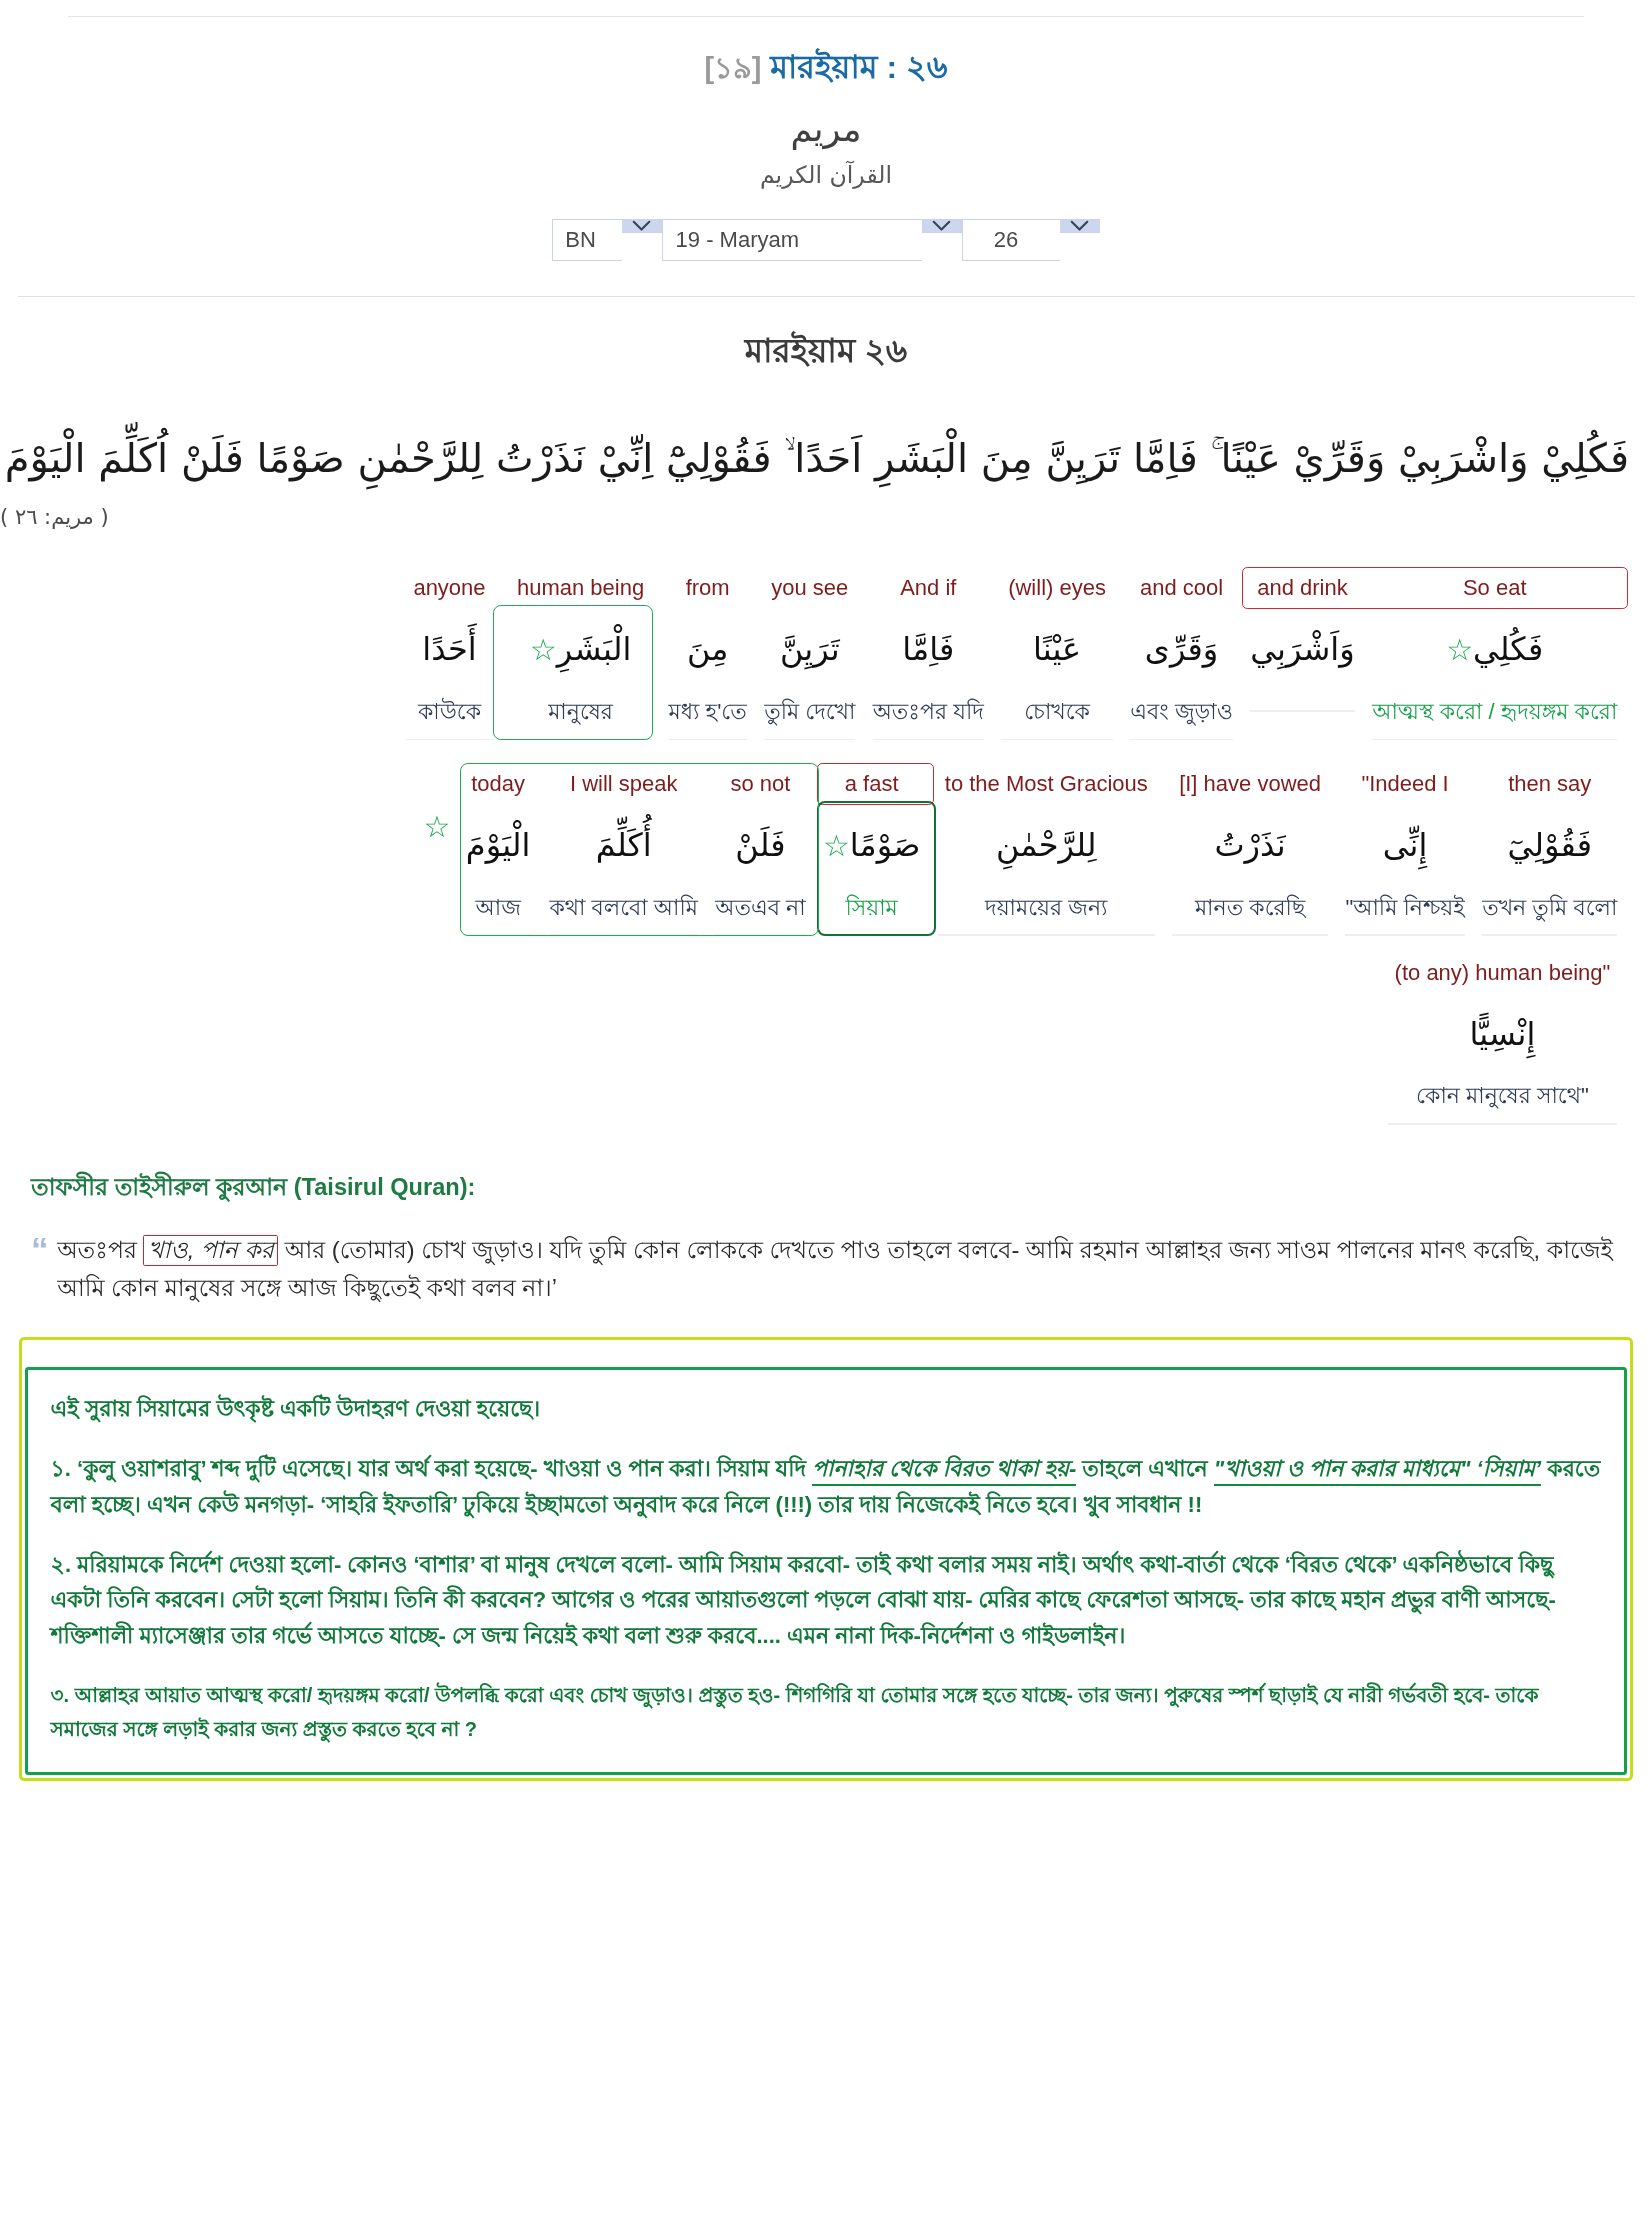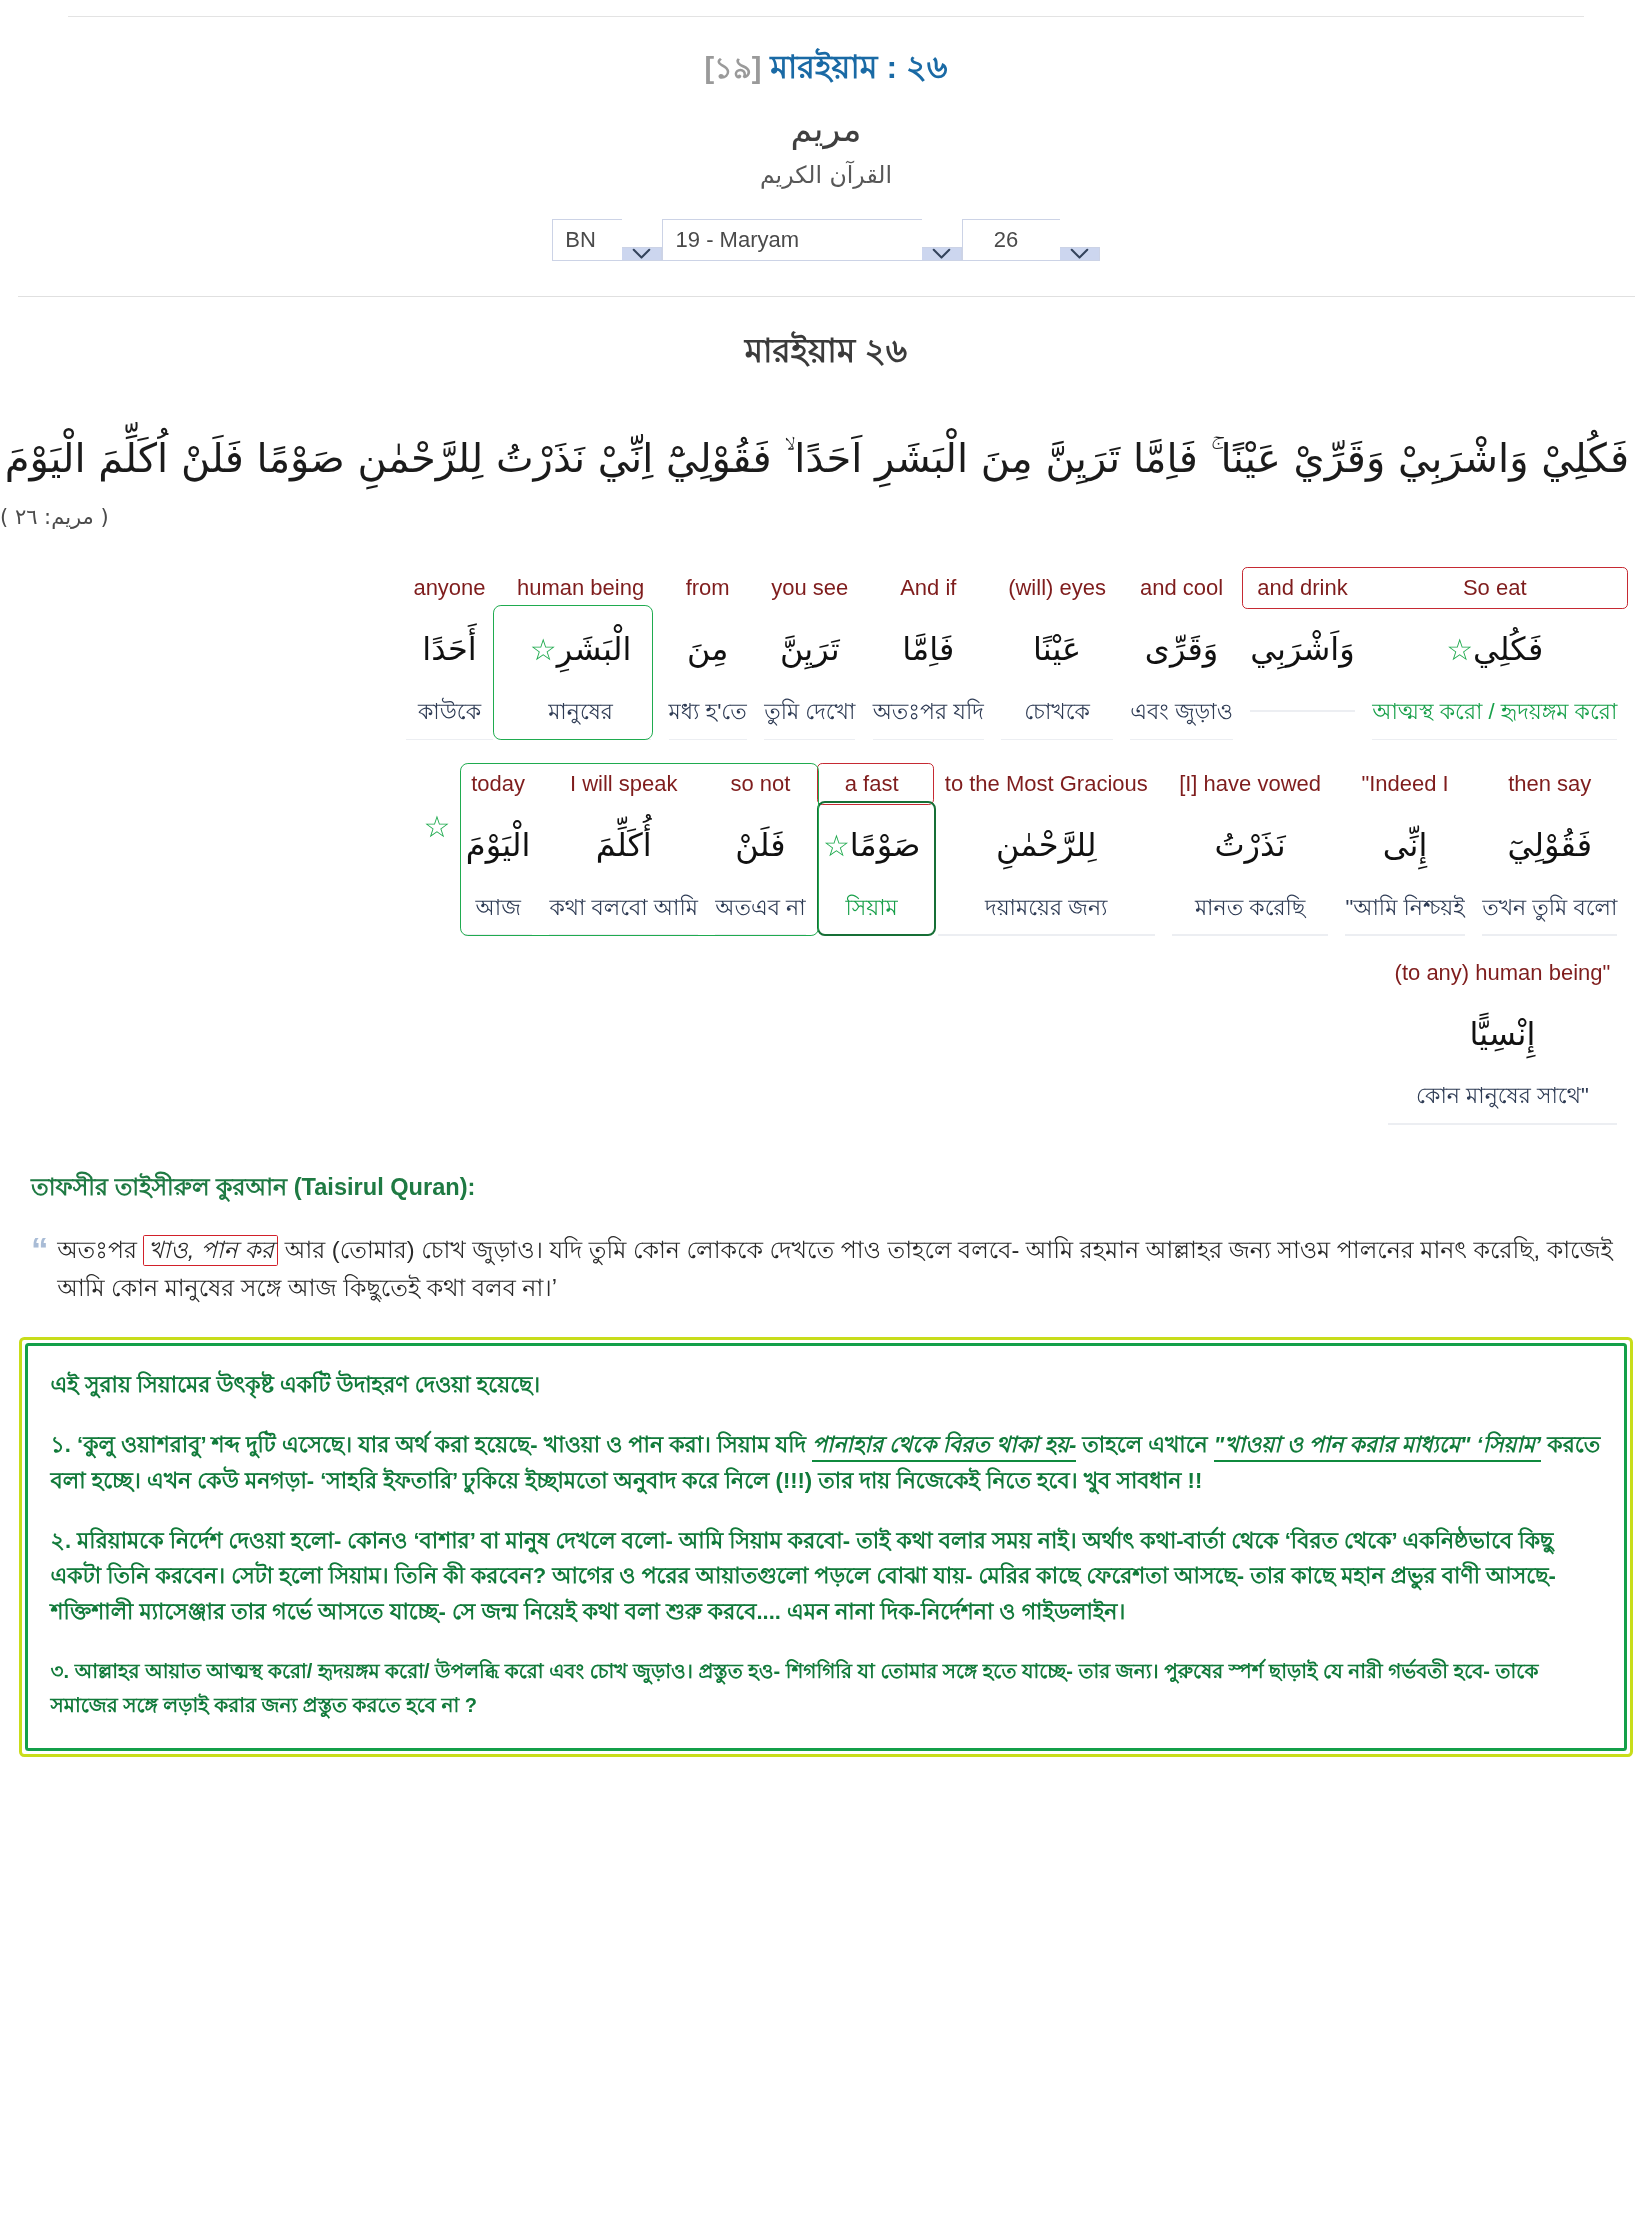"BN" .select-group { align-items: flex-end -> flex-start }
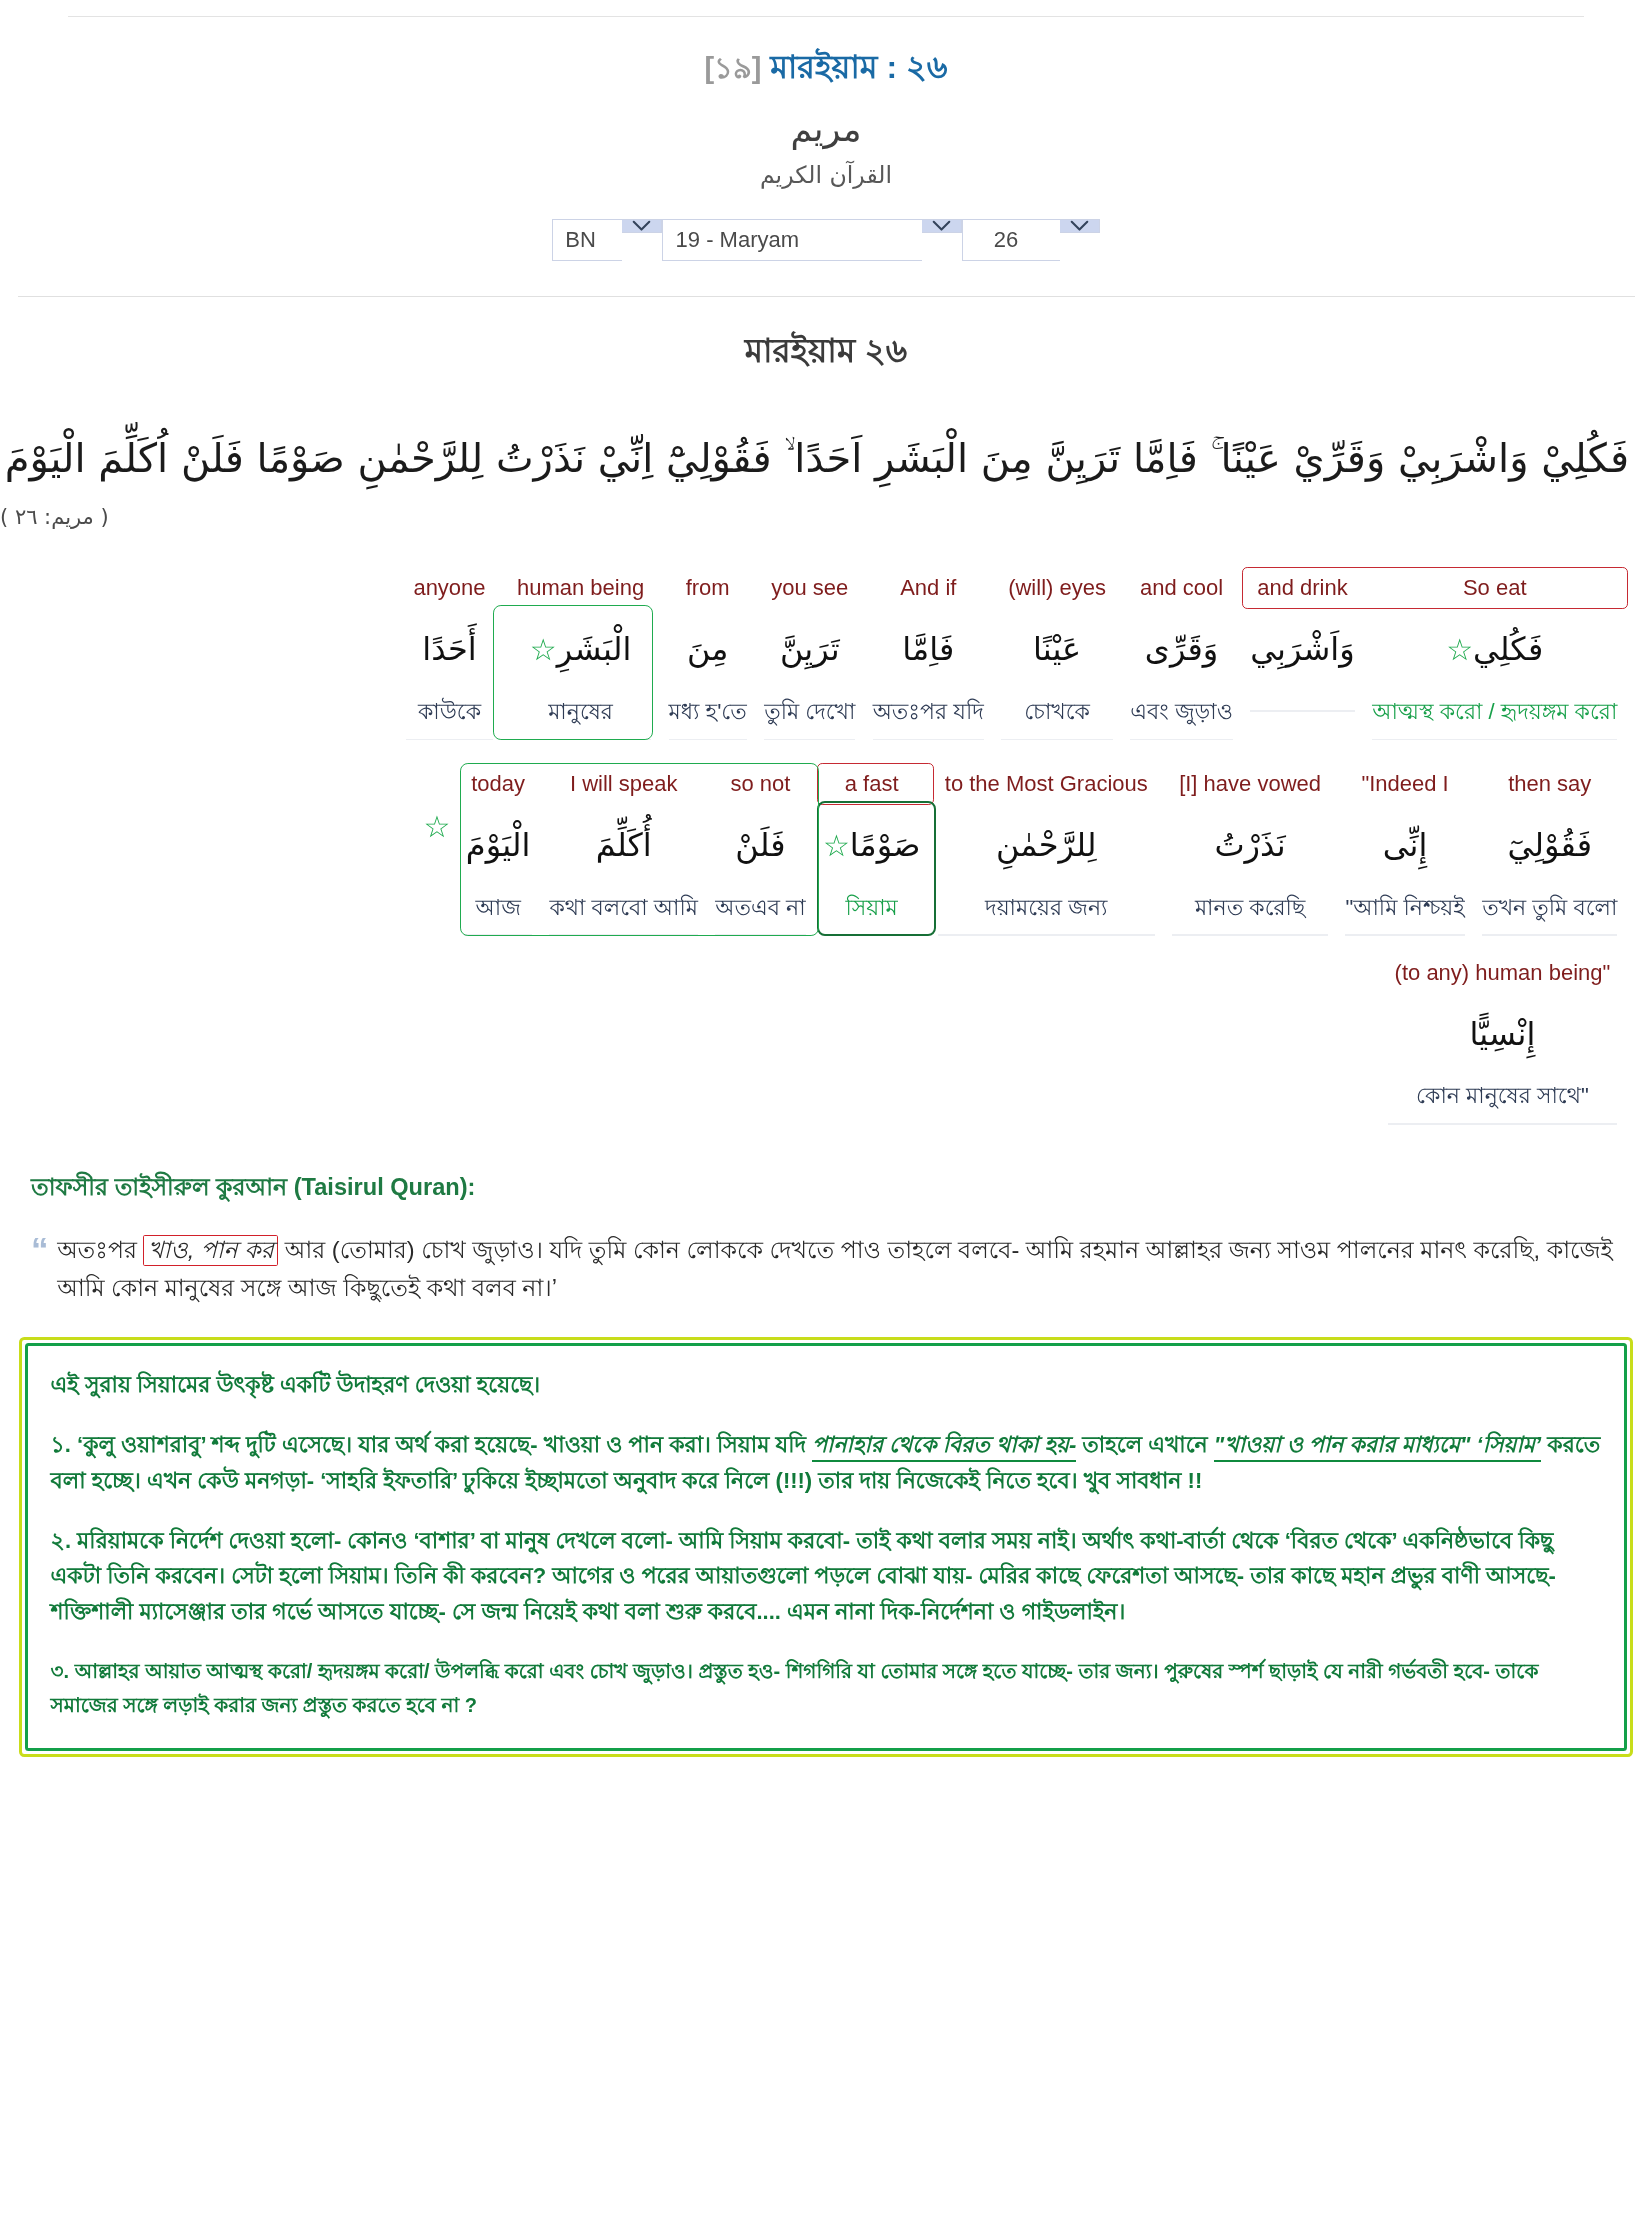"এই সুরায় সিয়ামের উৎকৃষ্ট একটি" .note-inner { margin-top: none -> 24px }
